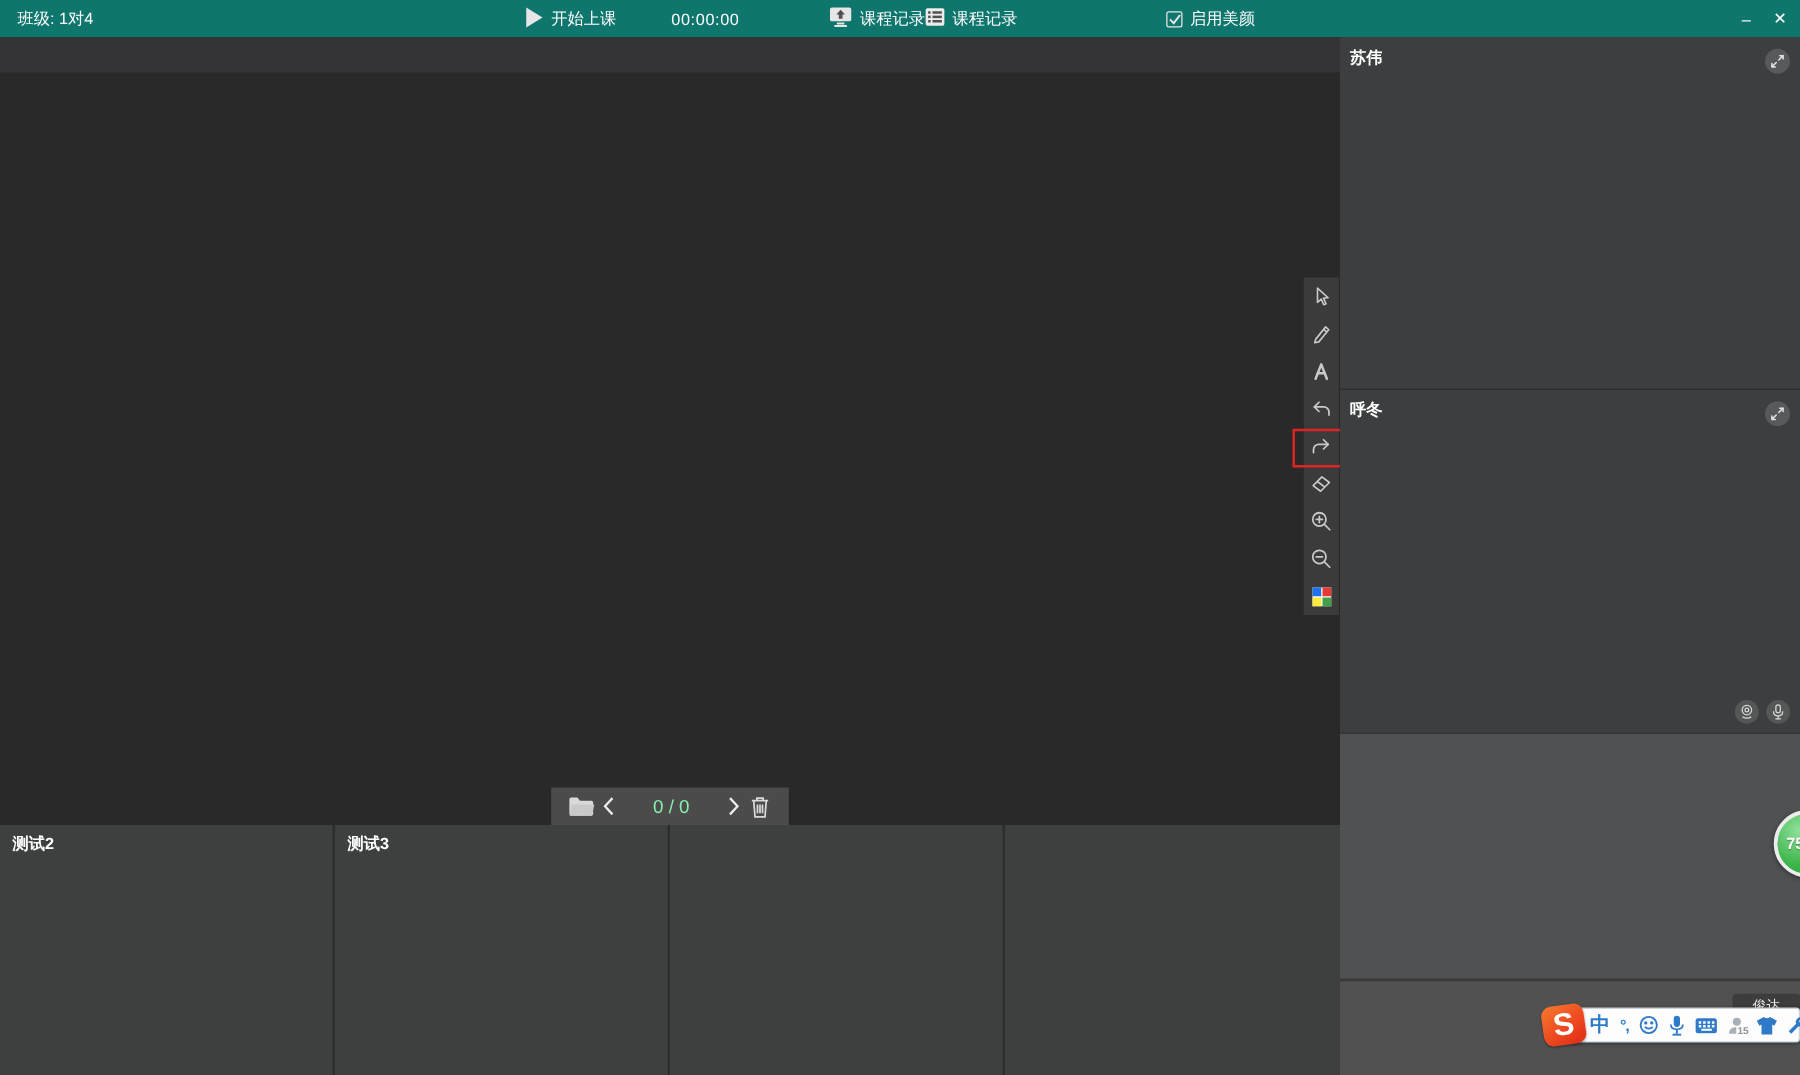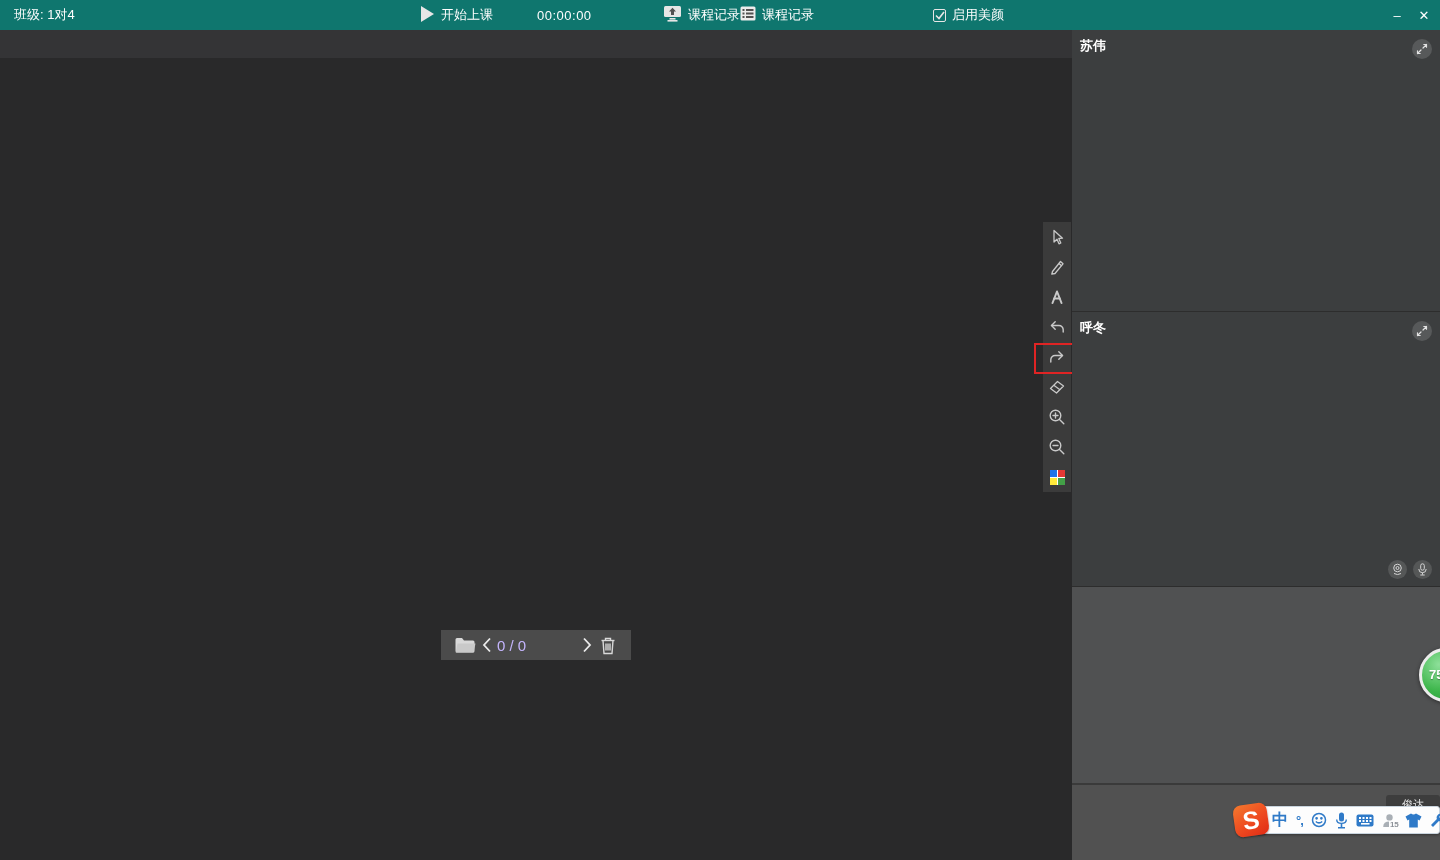"0 / 0" .pager .pg-text { color: #c4b5fd -> #86efac; text-align: left -> center }
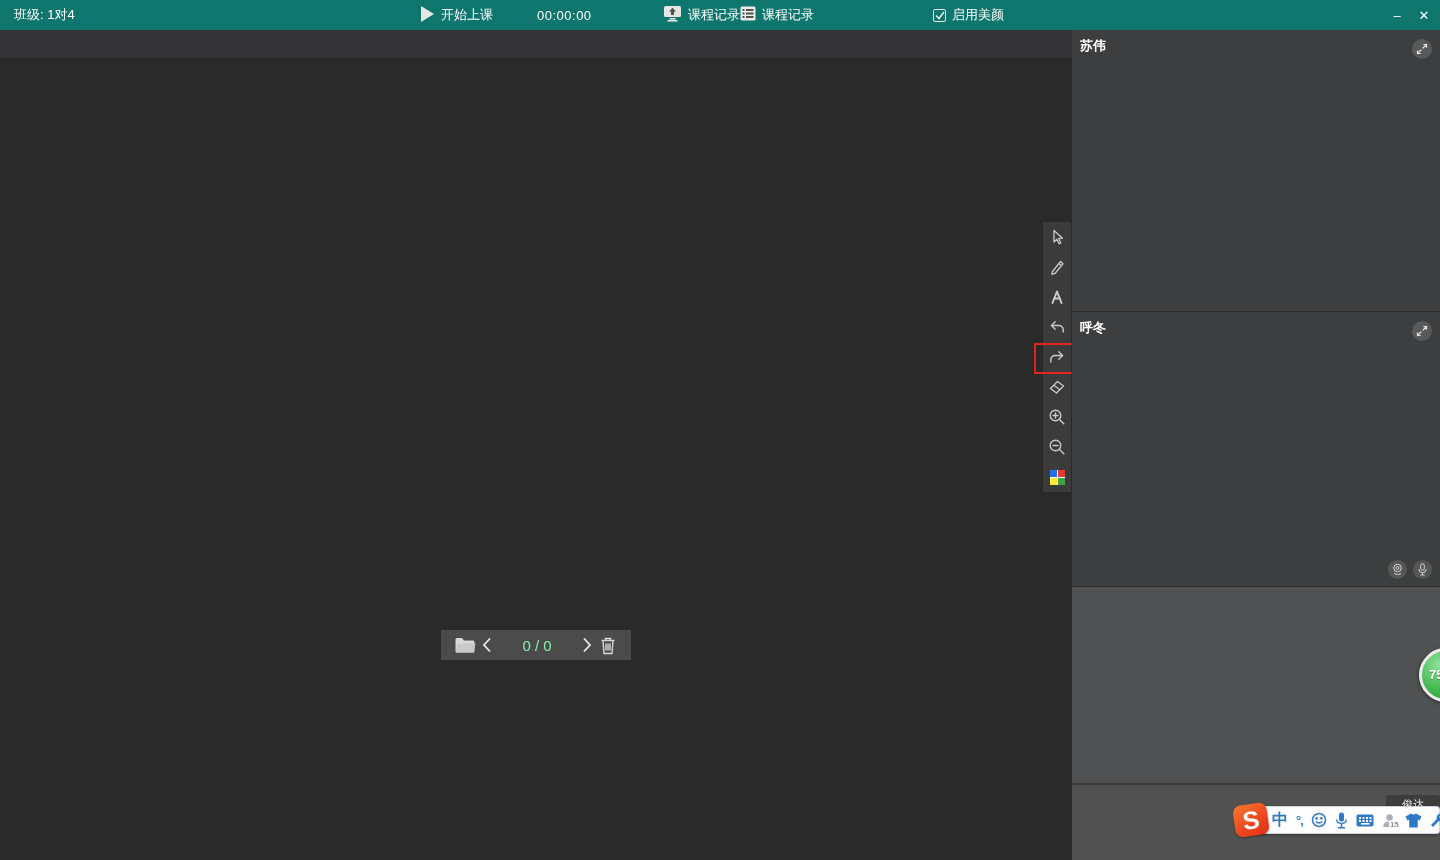"测试2" div.bottomrow { html: none -> <div> <div> <span>测试2</span> </div> <div> <span>测试3</span> </div> <div> <span></span> </div> <div> <span></span> </div> </div> }
